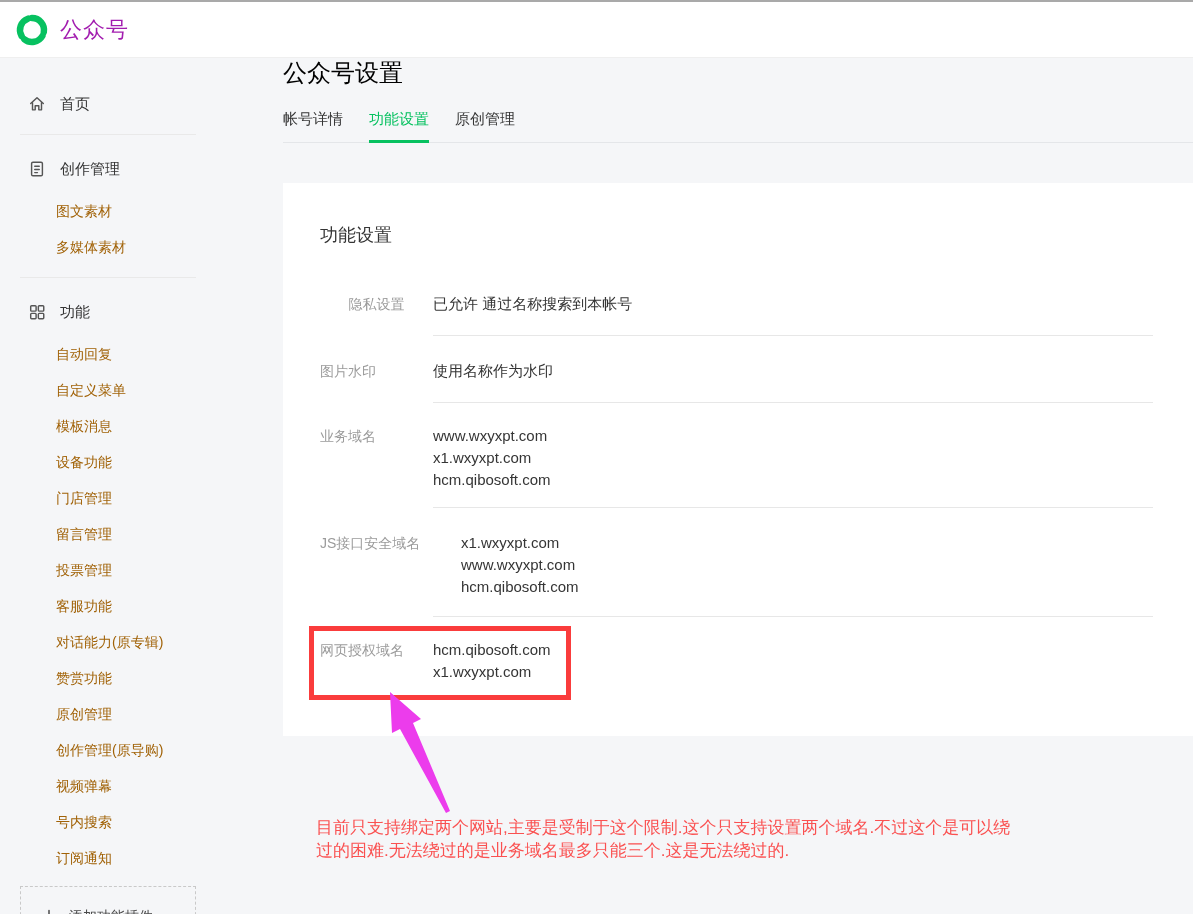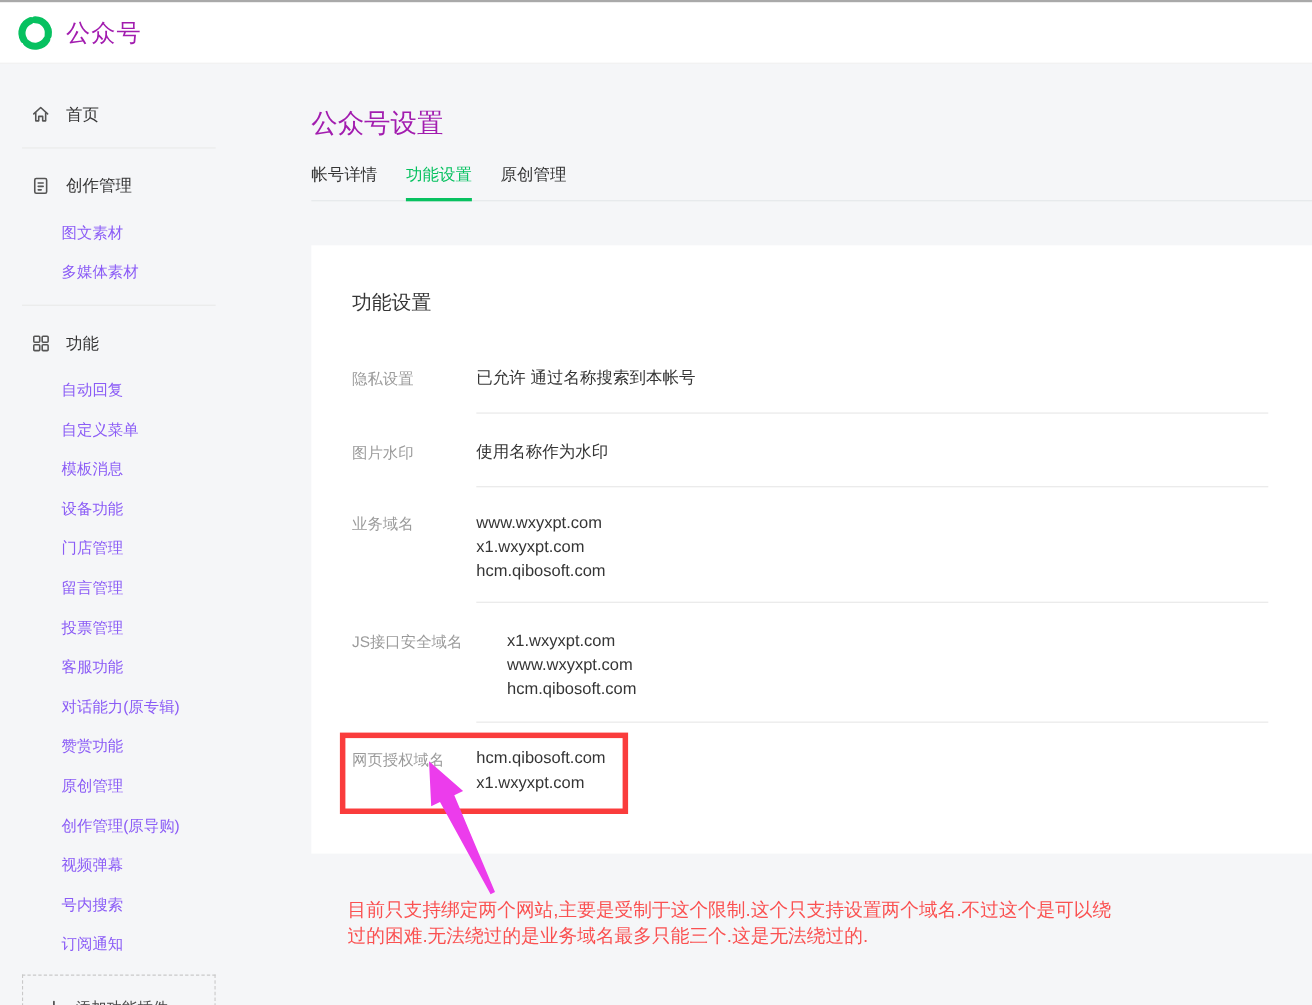"公众号设置" .page-title { color: #a21caf -> #000000; margin-top: 40px -> none }
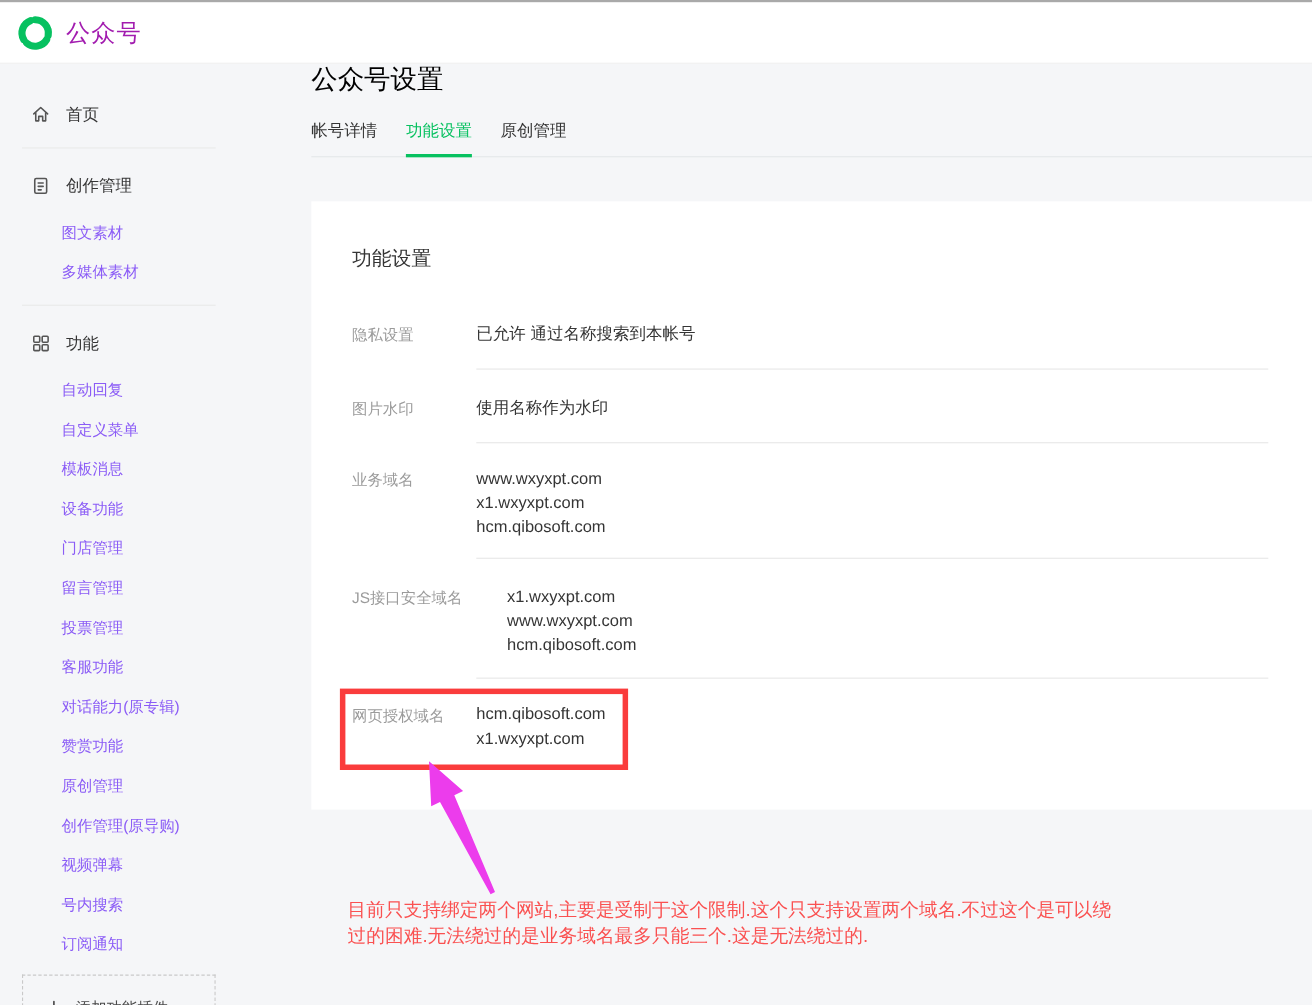"图文素材" .side-sub { color: #8b5cf6 -> #a16207 }
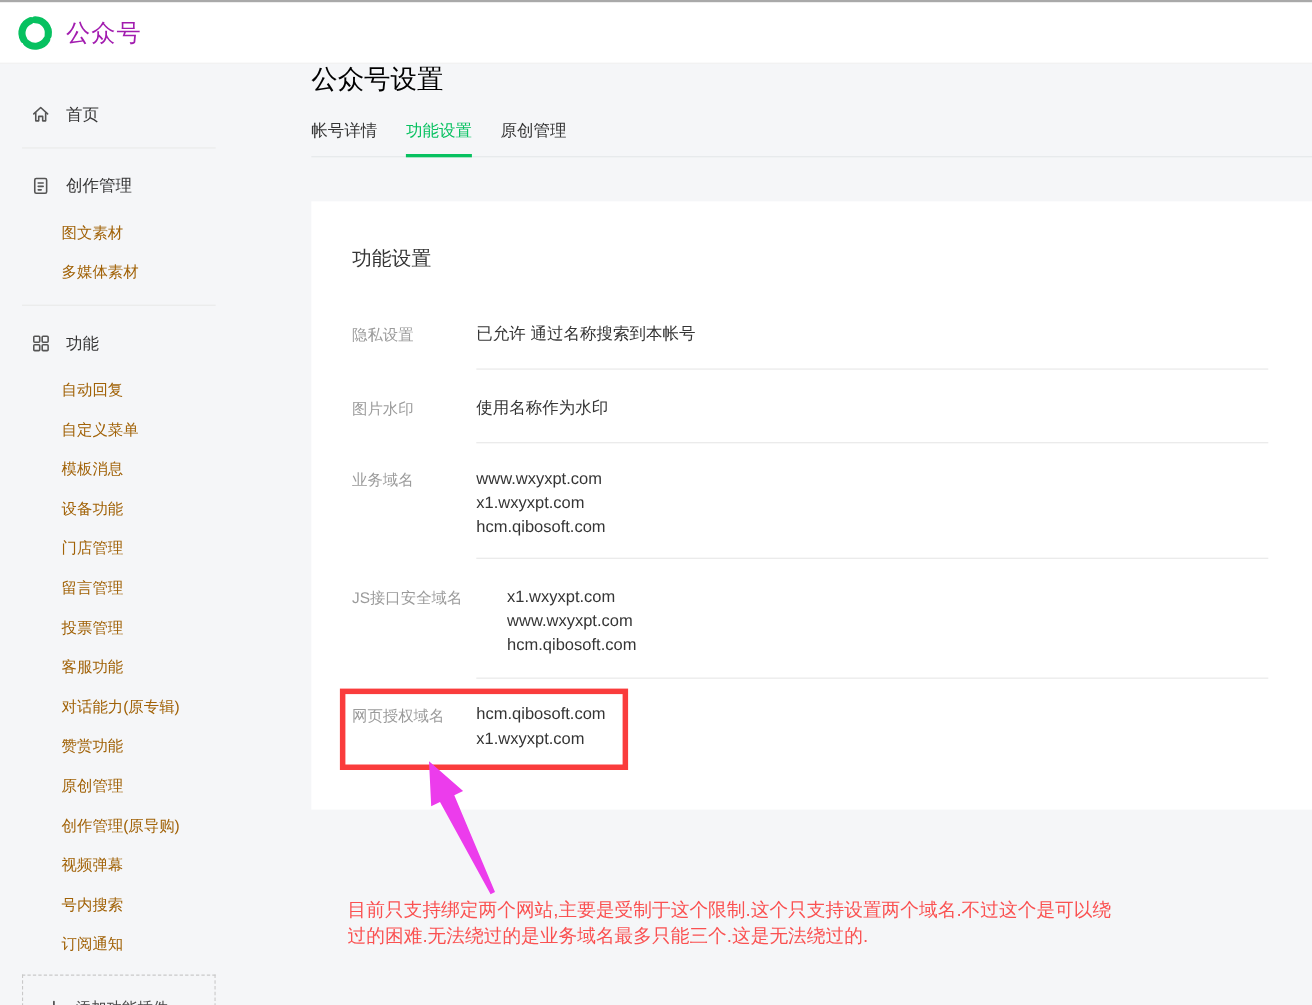"隐私设置" .pad-r1 { text-align: none -> center }
